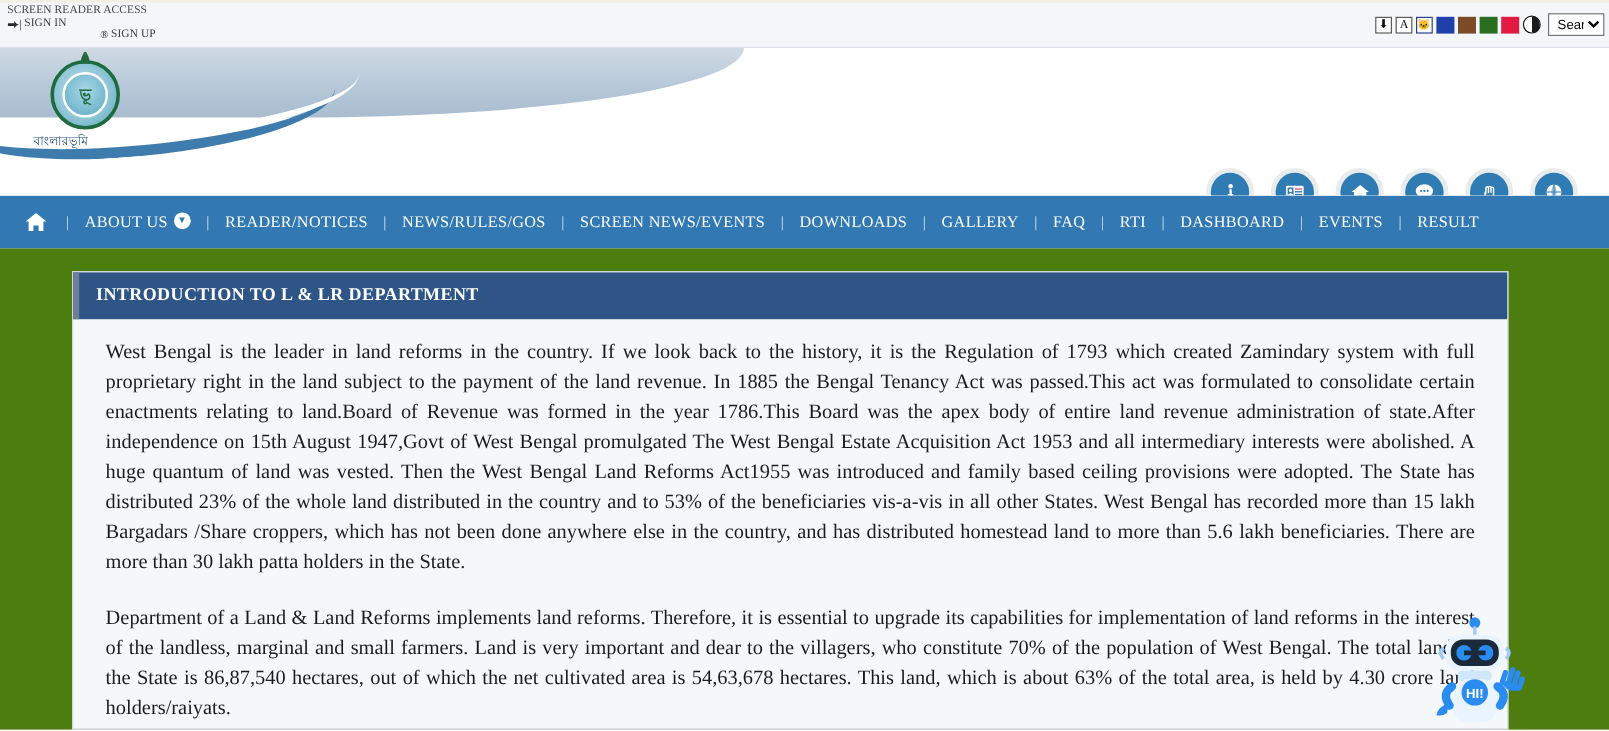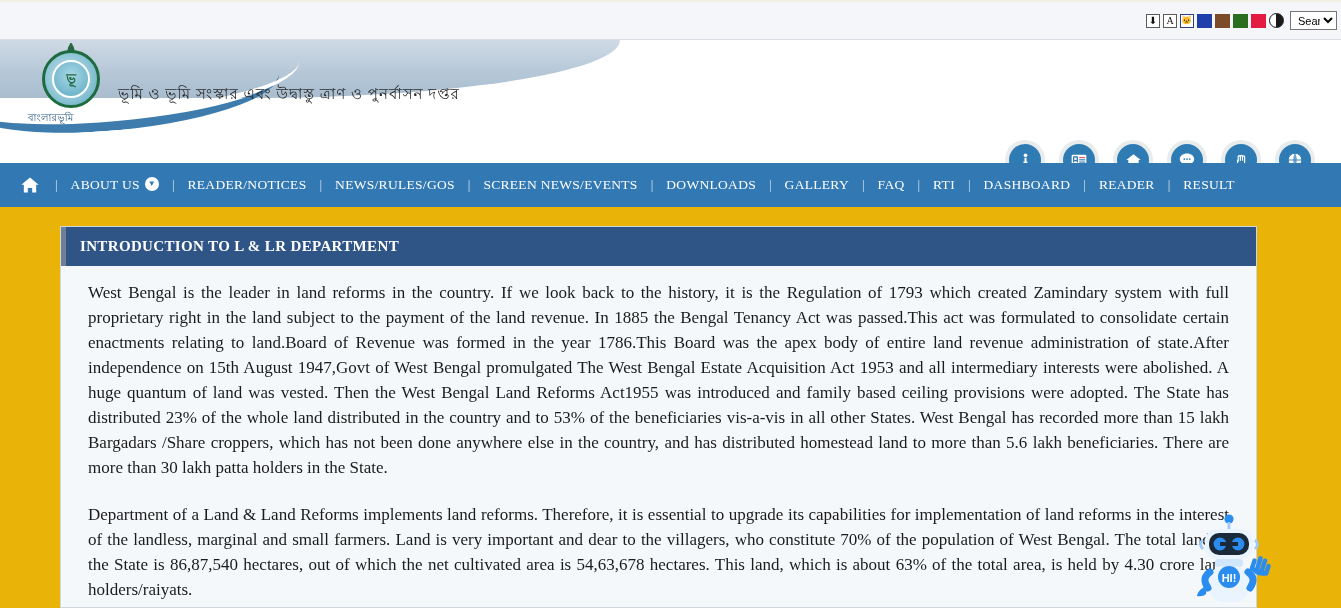"SCREEN READER ACCESS" div { html: none -> <div> <span>SCREEN READER ACCESS</span> <div> <span> <span>⮕|</span> <span>SIGN IN</span> </span> <span> <span>®</span> <span>SIGN UP</span> </span> </div> </div> }
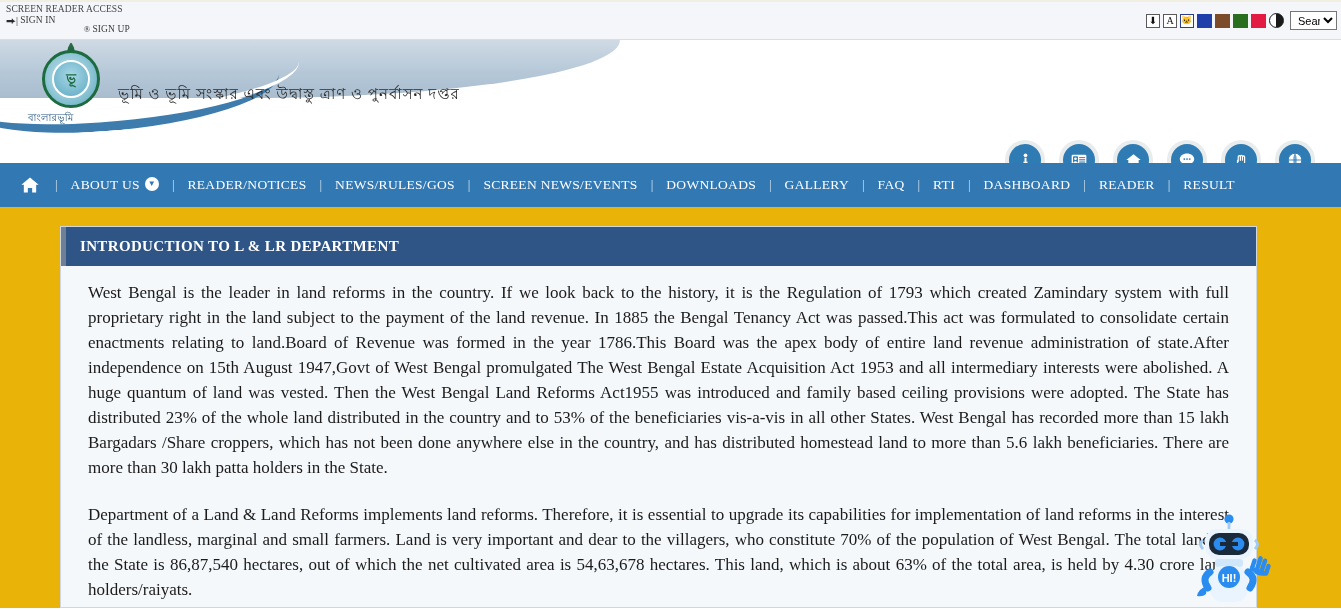"ভূমি ও ভূমি সংস্কার এবং" div { html: <div>ভূমি ও ভূমি সংস্কার এবং উদ্বাস্তু ত্রাণ ও পুনর্বাসন দপ্তর</div> -> none }
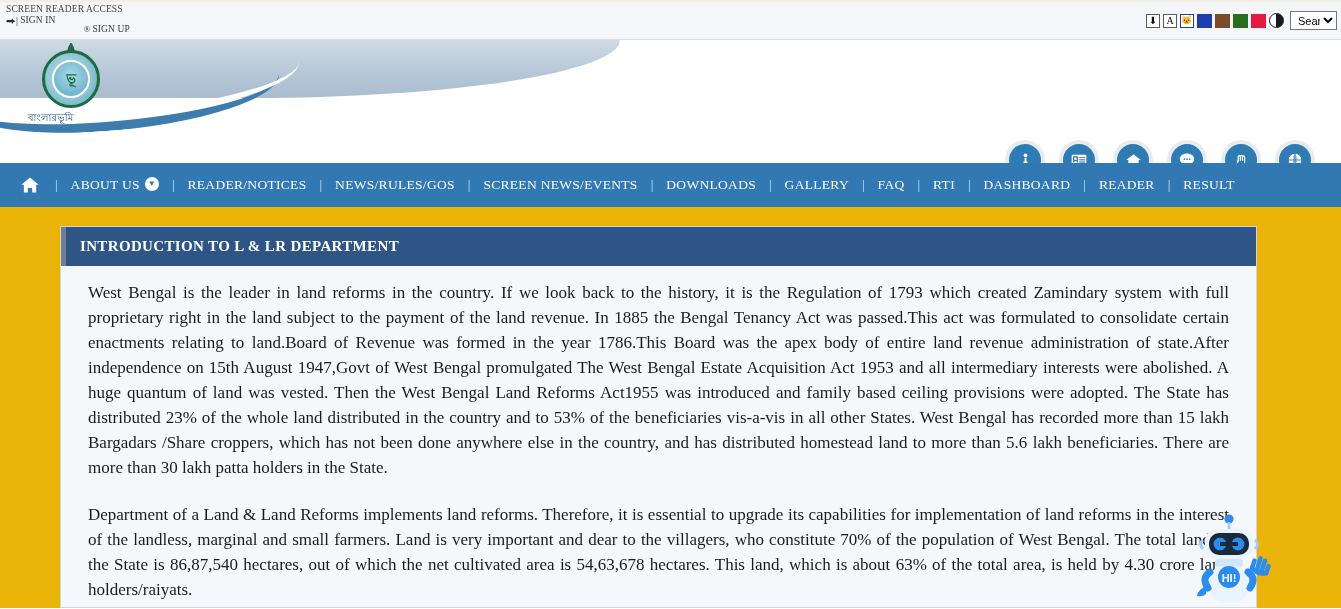"READER" span { text: READER -> EVENTS }
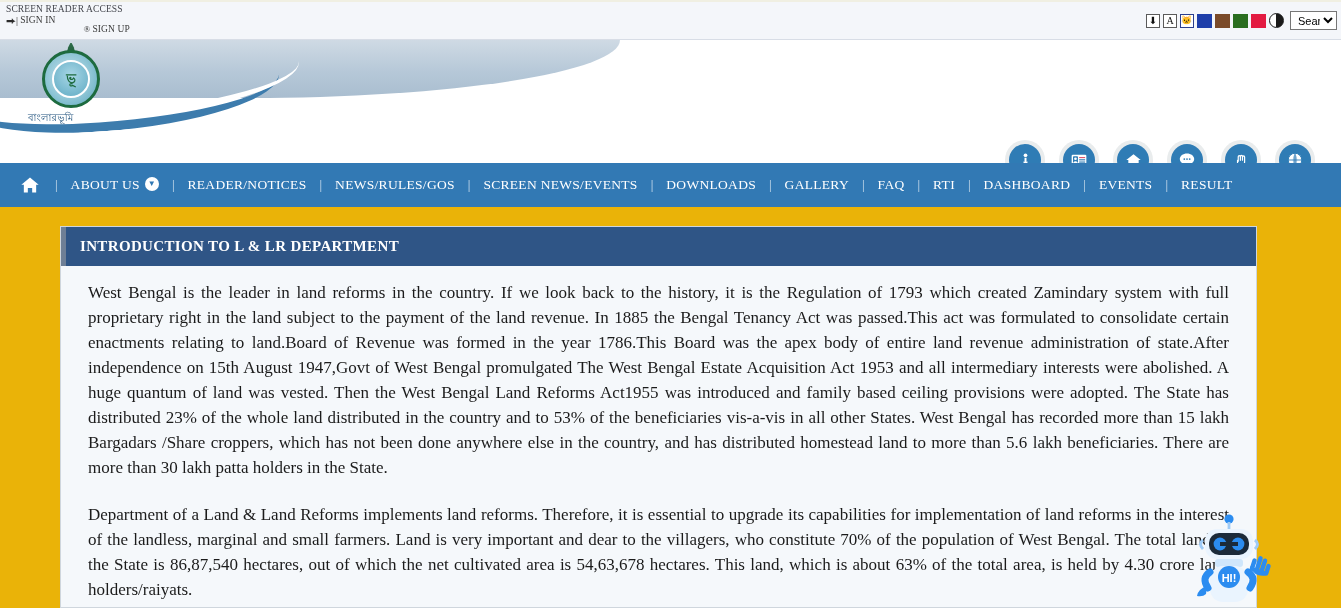"INTRODUCTION TO L & LR" #content-wrap { background: #eab308 -> #4d7c0f }
